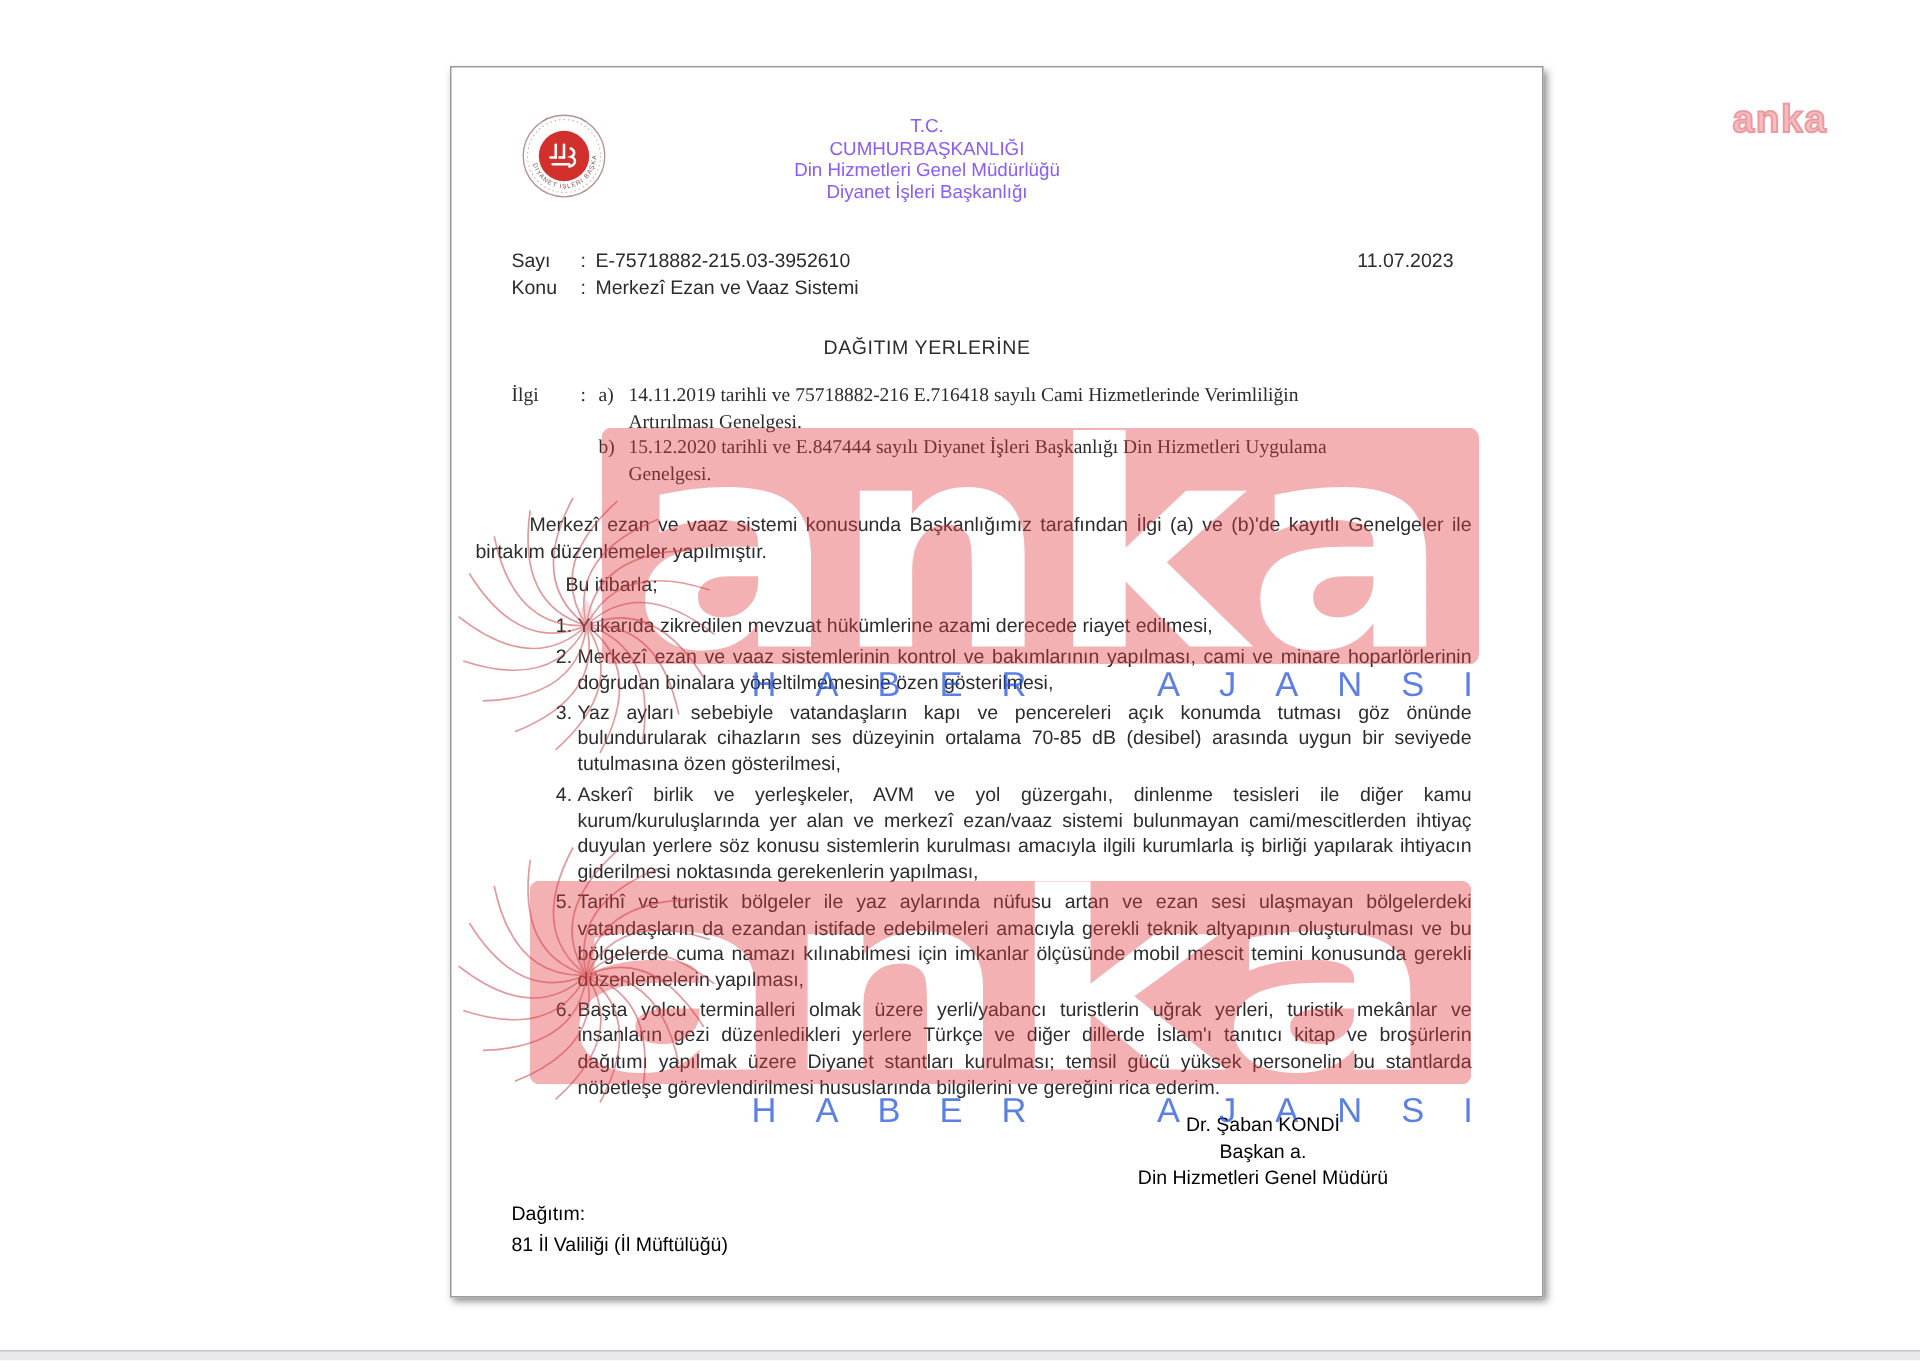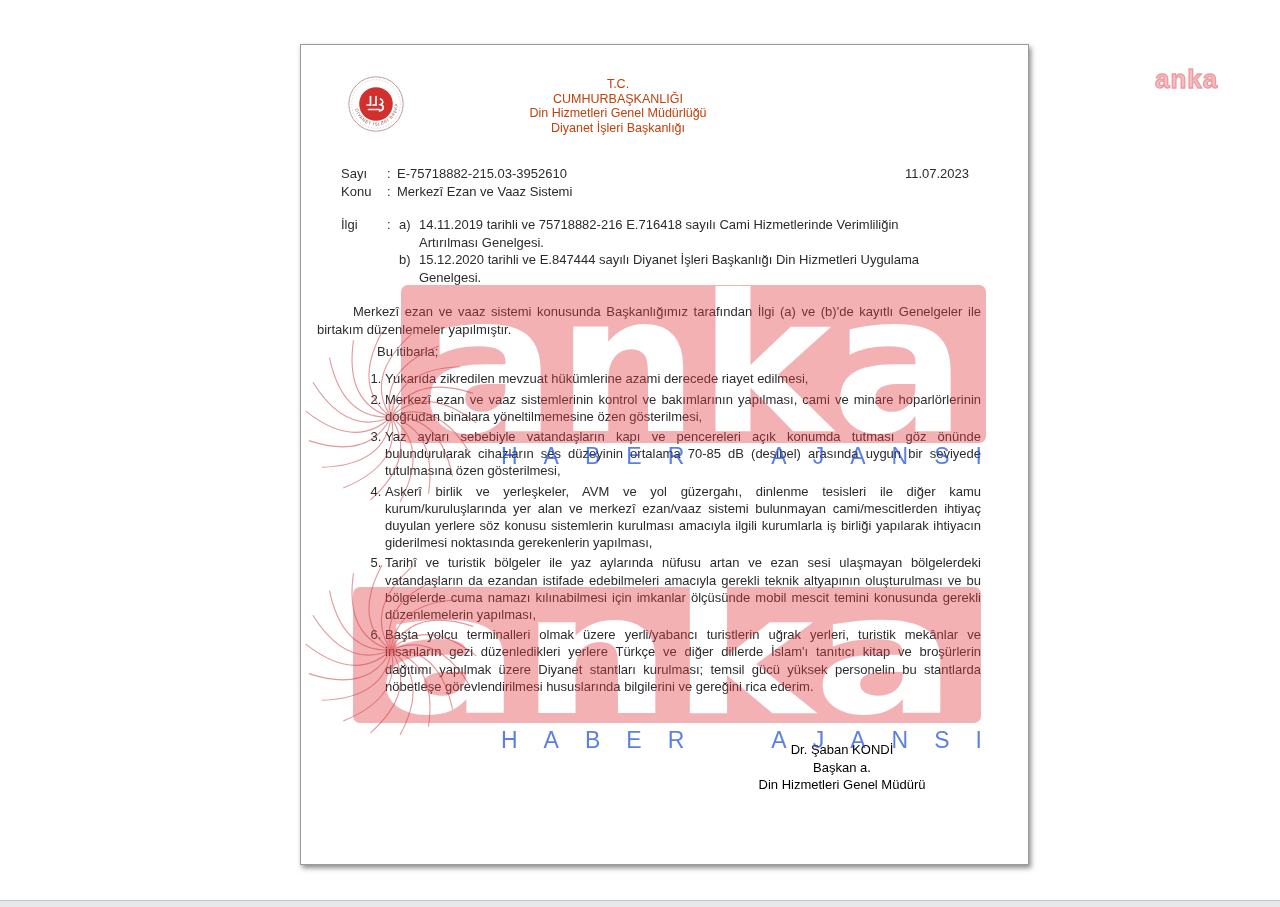"T.C." .letterhead { color: #c2410c -> #8b5cf6 }
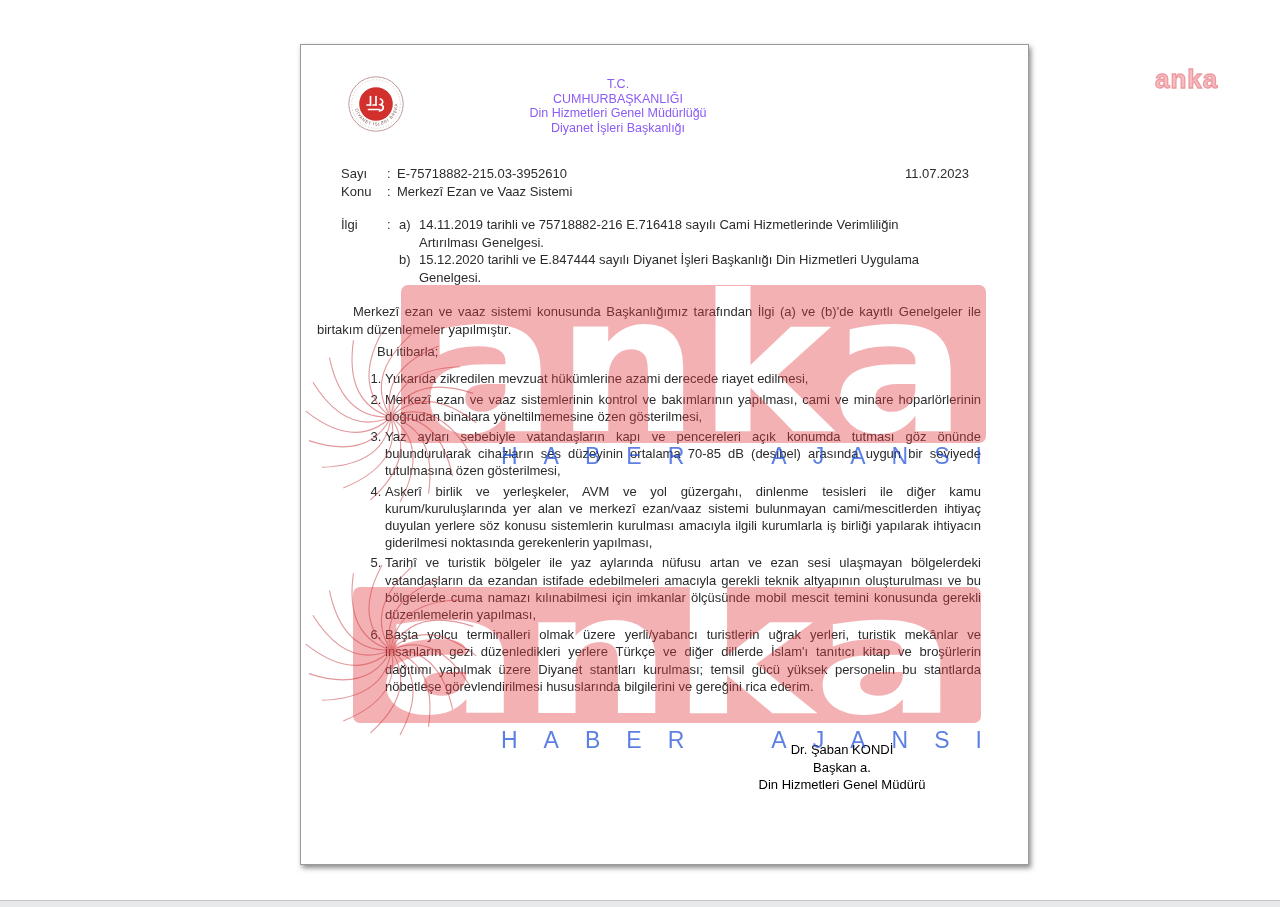"DAĞITIM YERLERİNE" div.recipient { html: none -> <div>DAĞITIM YERLERİNE</div> }
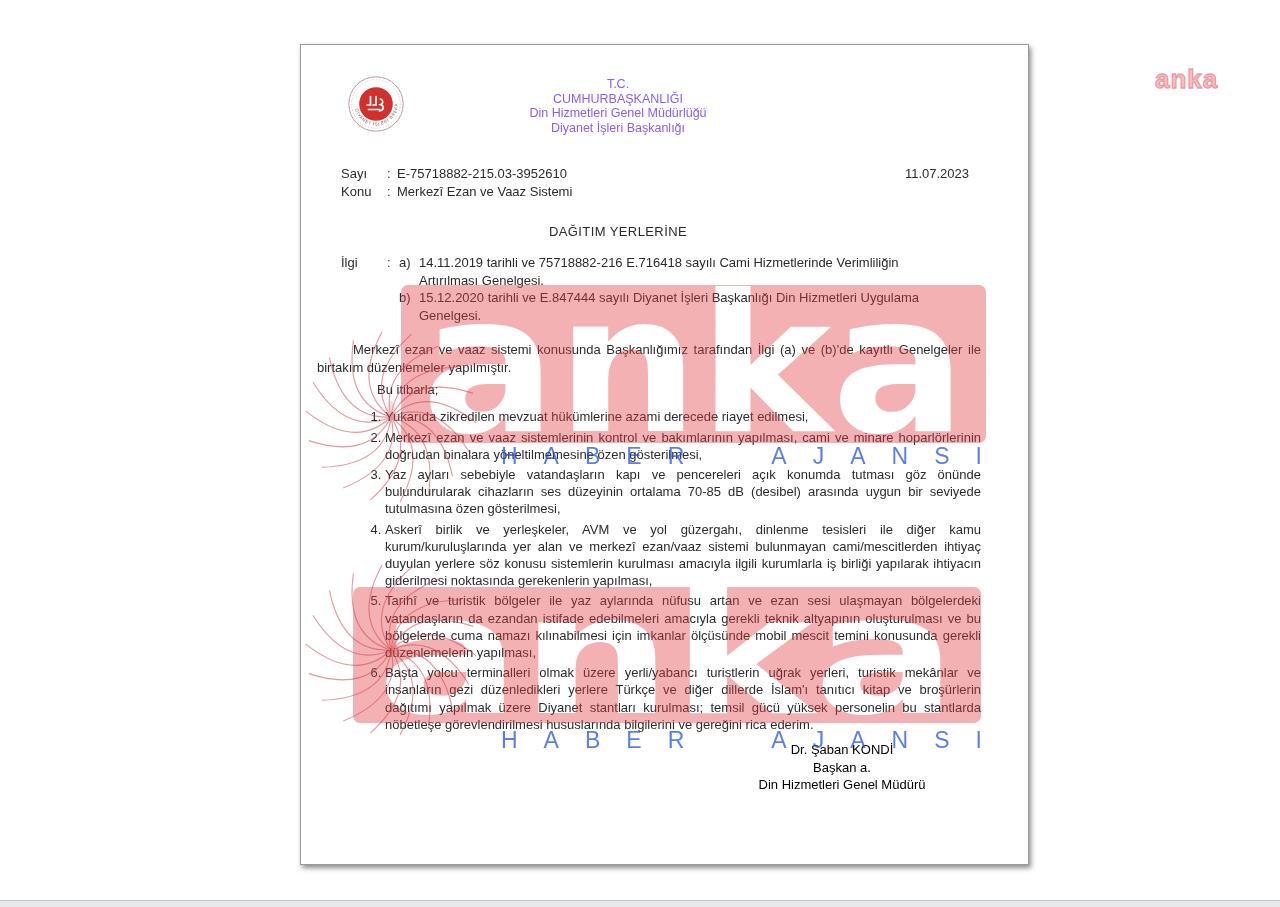"İlgi" .ilgi { font-family: none -> Liberation Serif, serif }
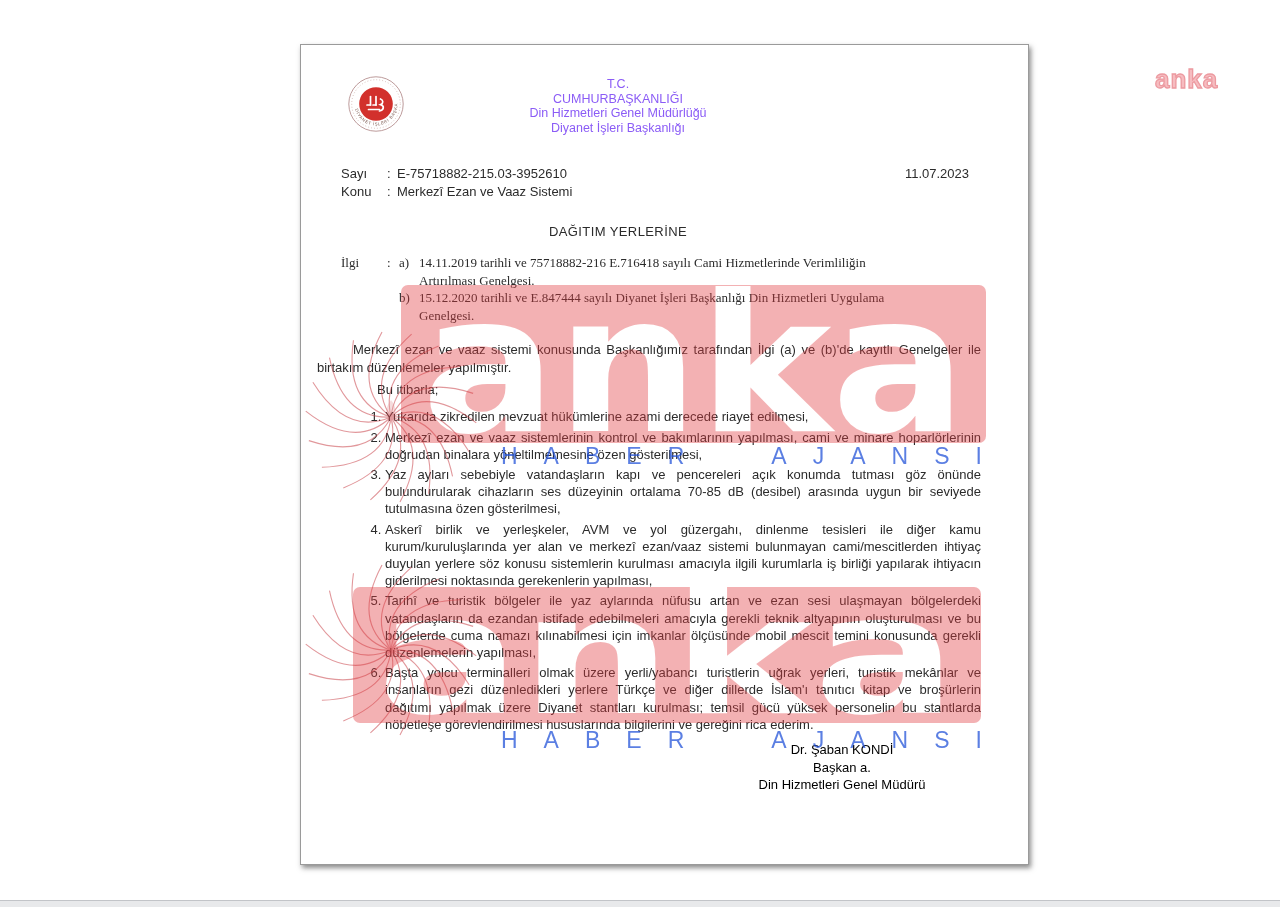"Dağıtım:" div.distribution { html: none -> <div> <div>Dağıtım:</div> <div>81 İl Valiliği (İl Müftülüğü)</div> </div> }
